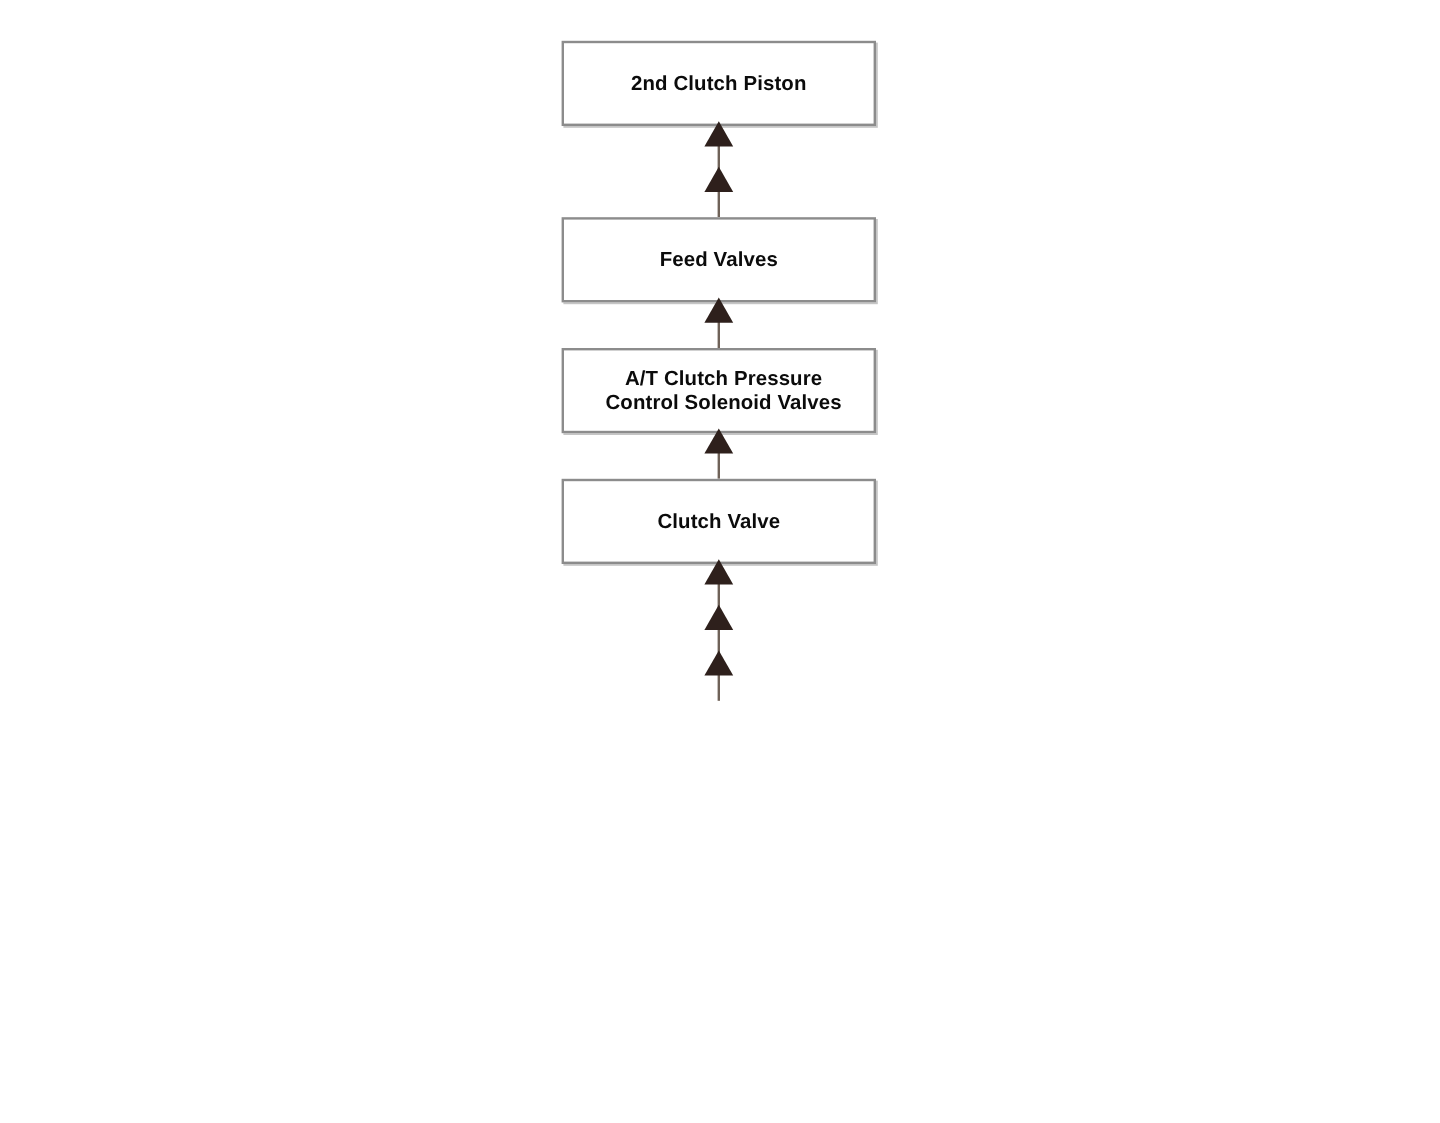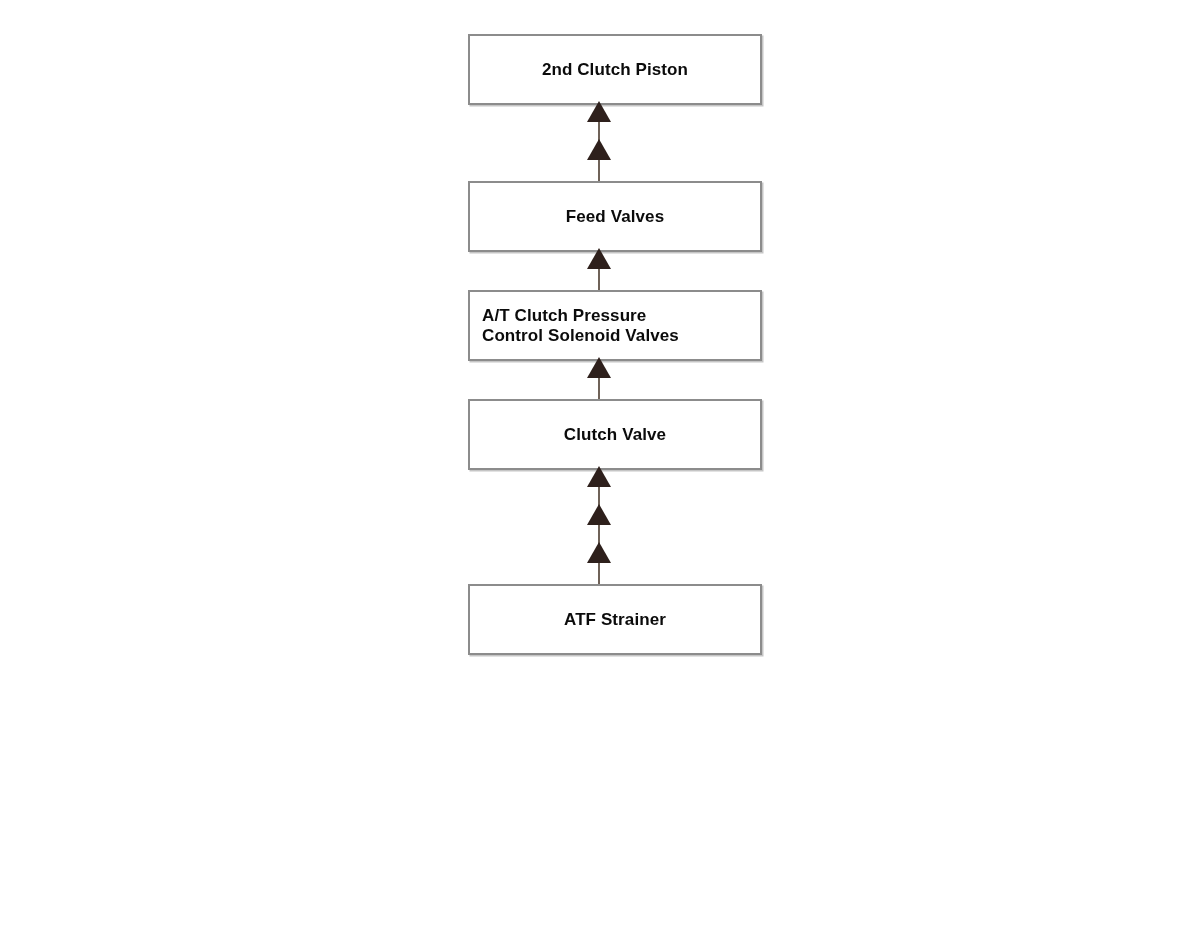"2nd Clutch Piston" .node { width: 294px -> 262px }
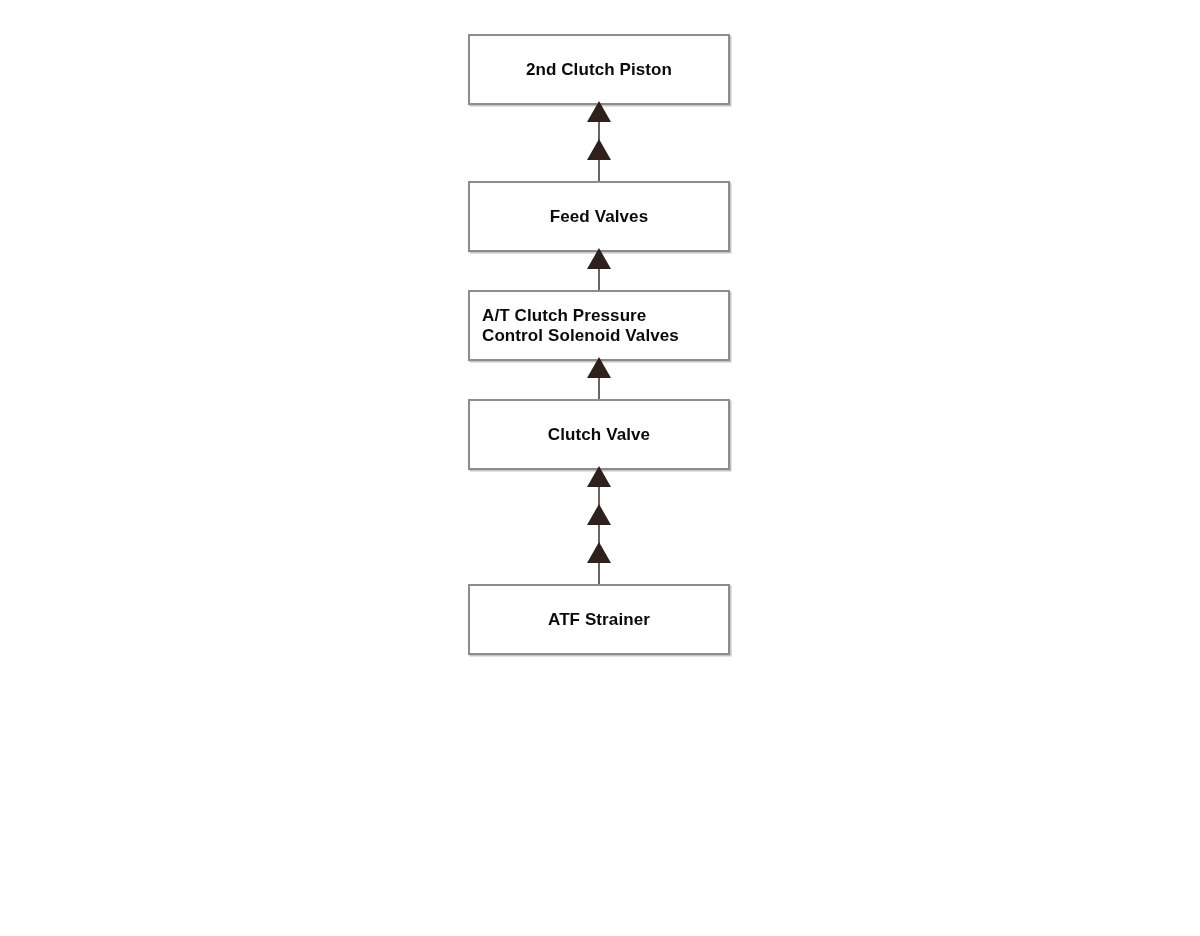"A/T Clutch Pressure" .node.align-left .node-label { text-align: left -> center }
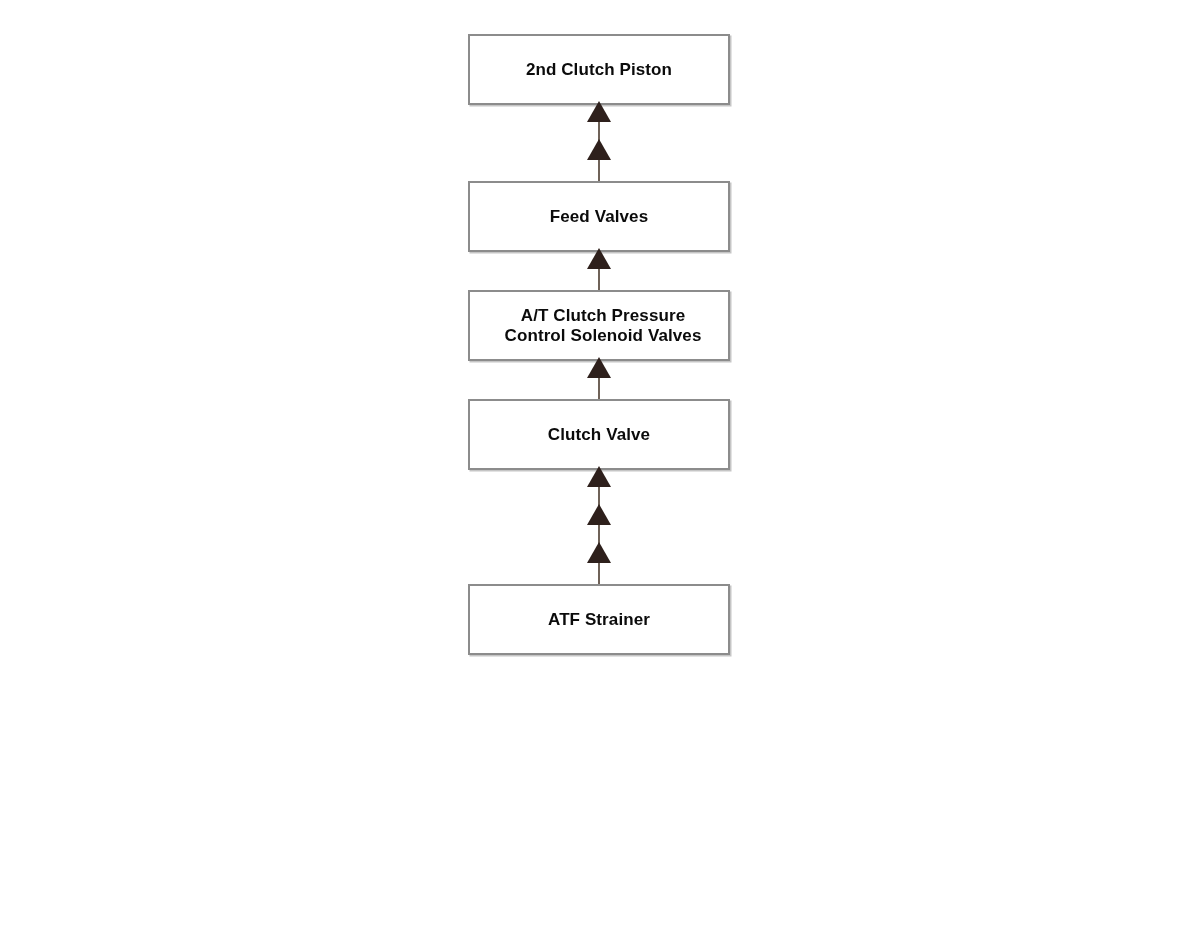"ATF Strainer" div.node { html: <div> <span>ATF Strainer</span> </div> -> none }
